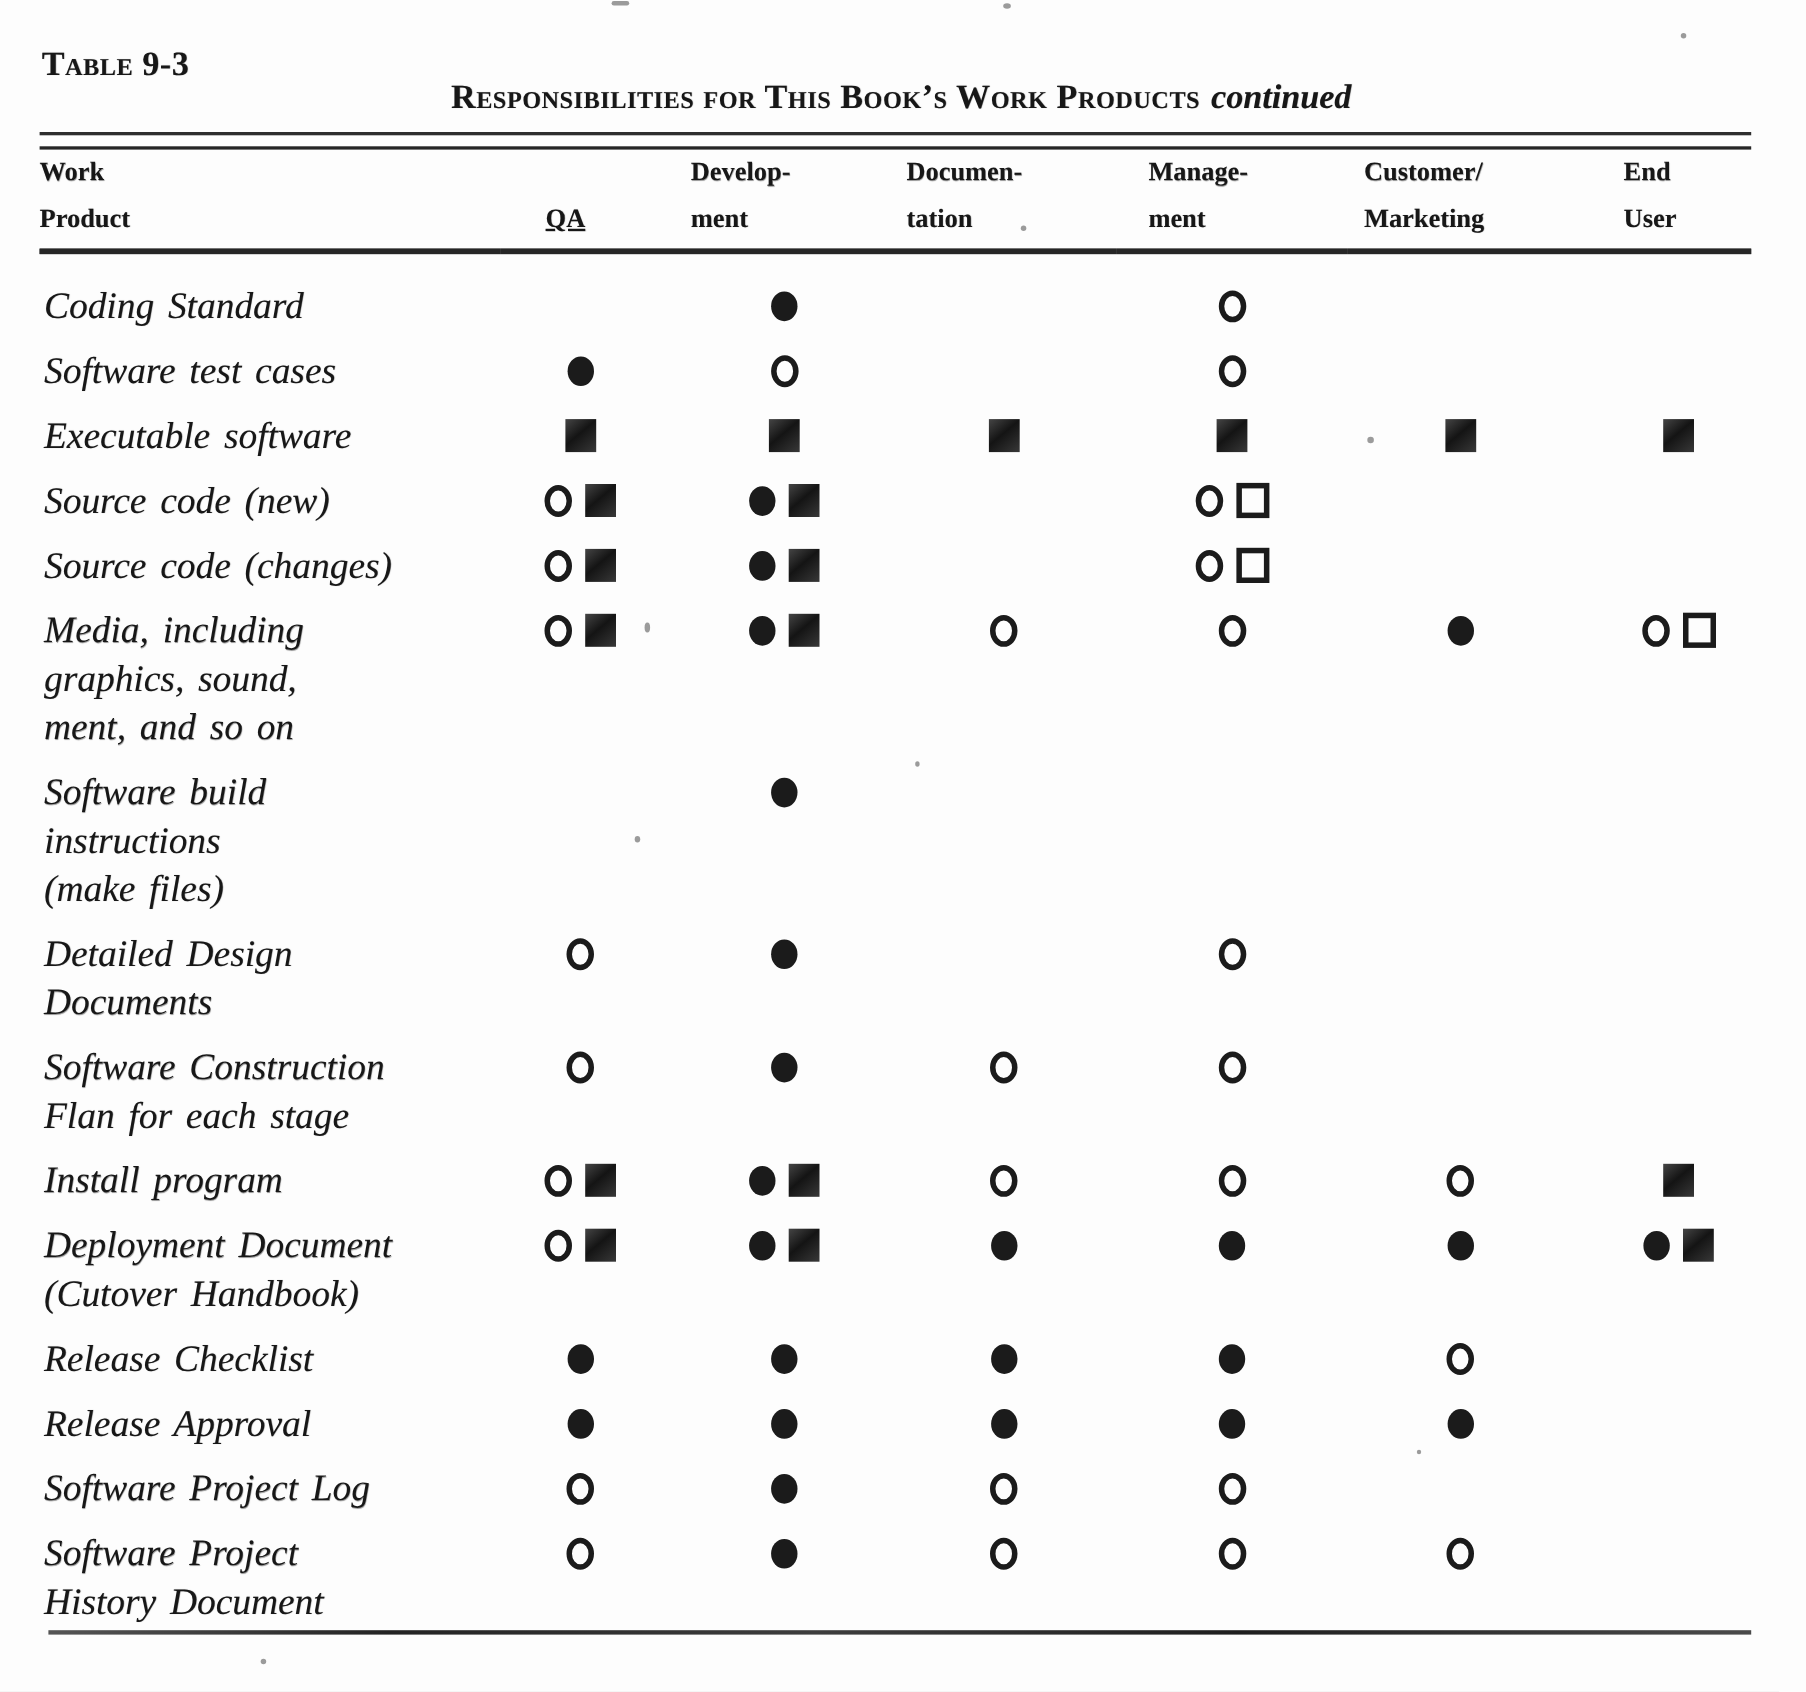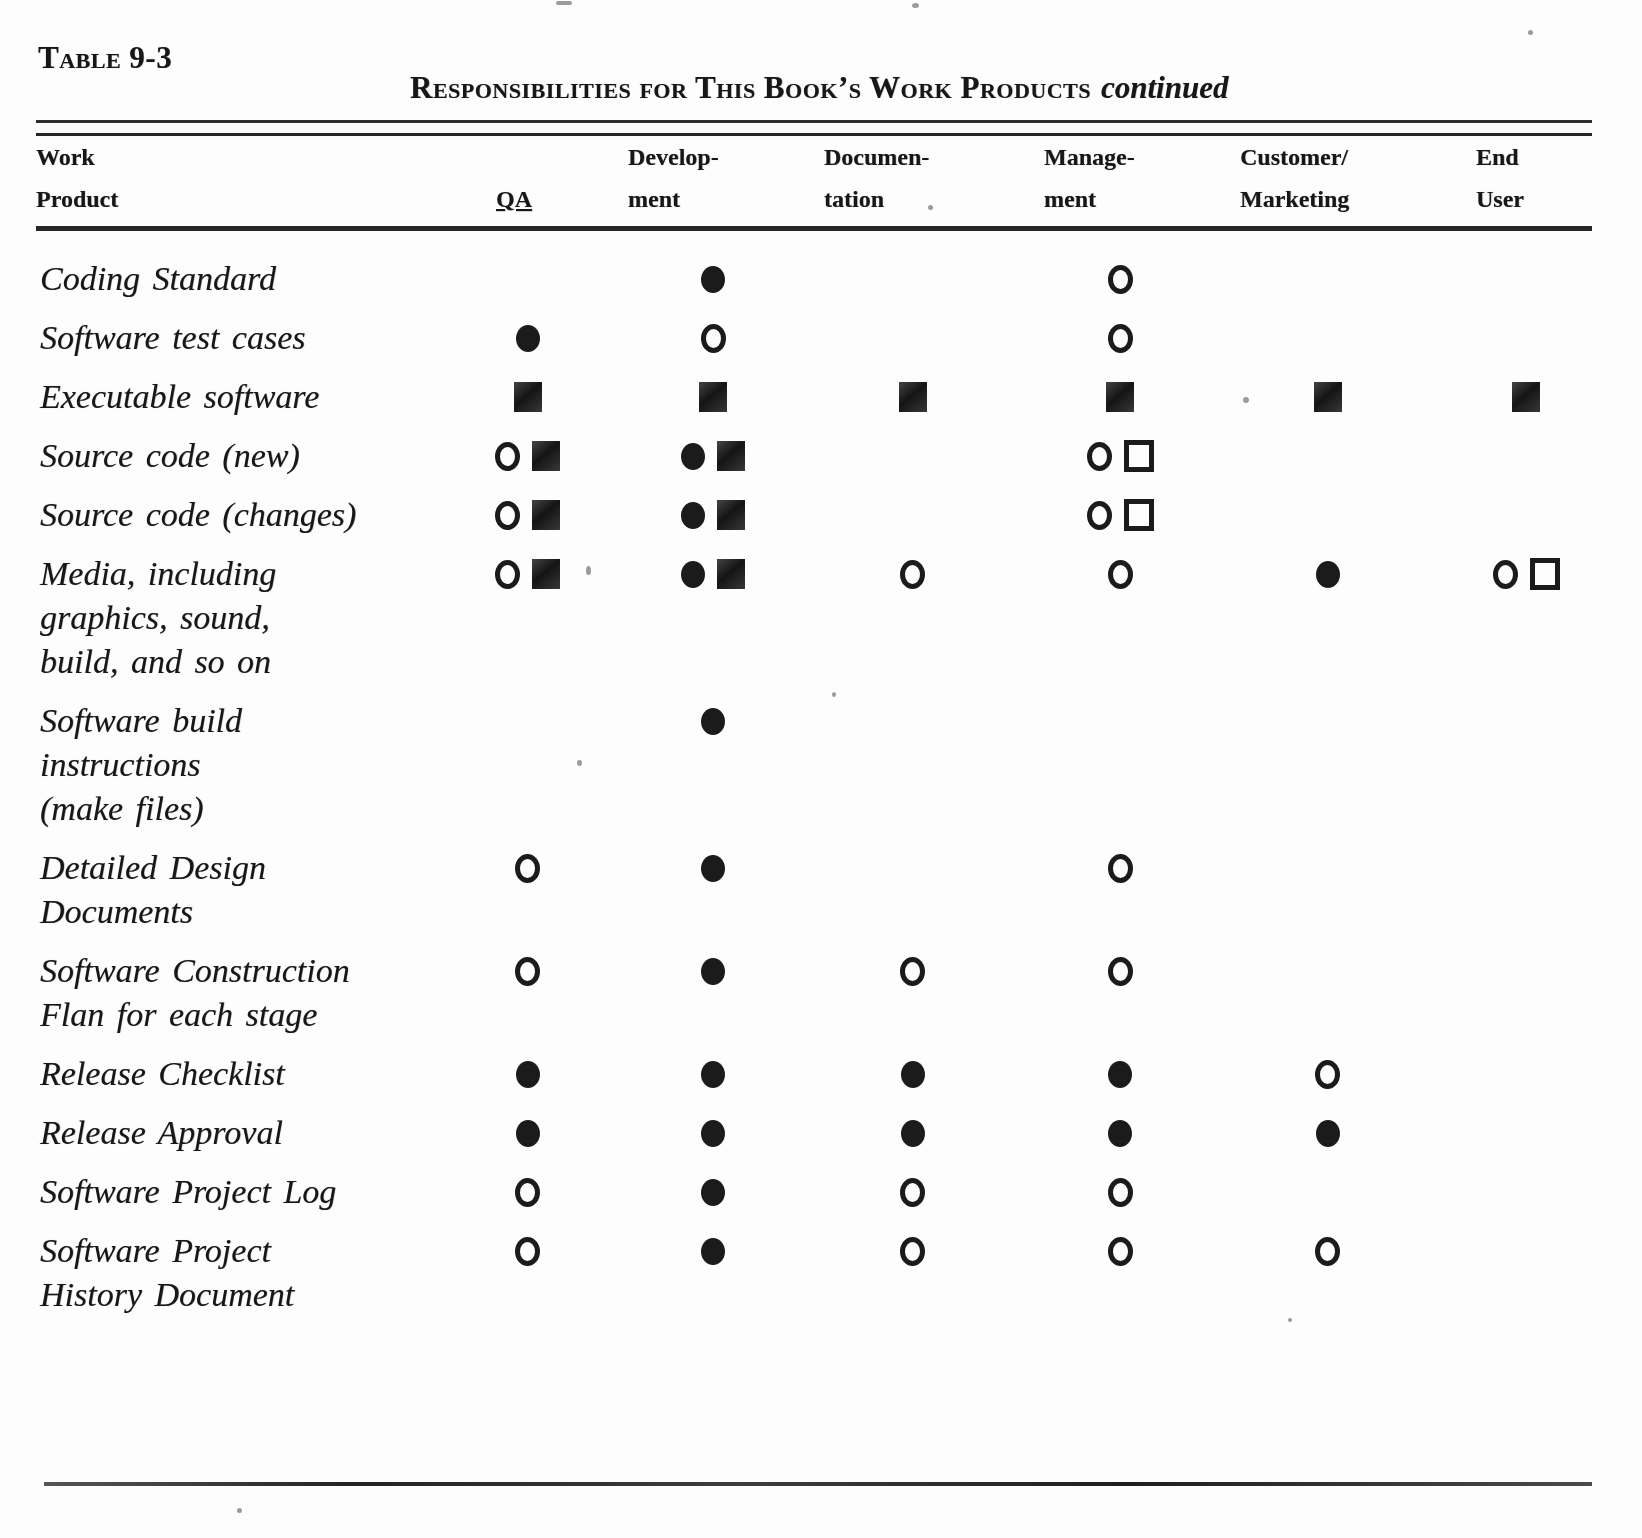"build, and so on" div { text: build -> ment }
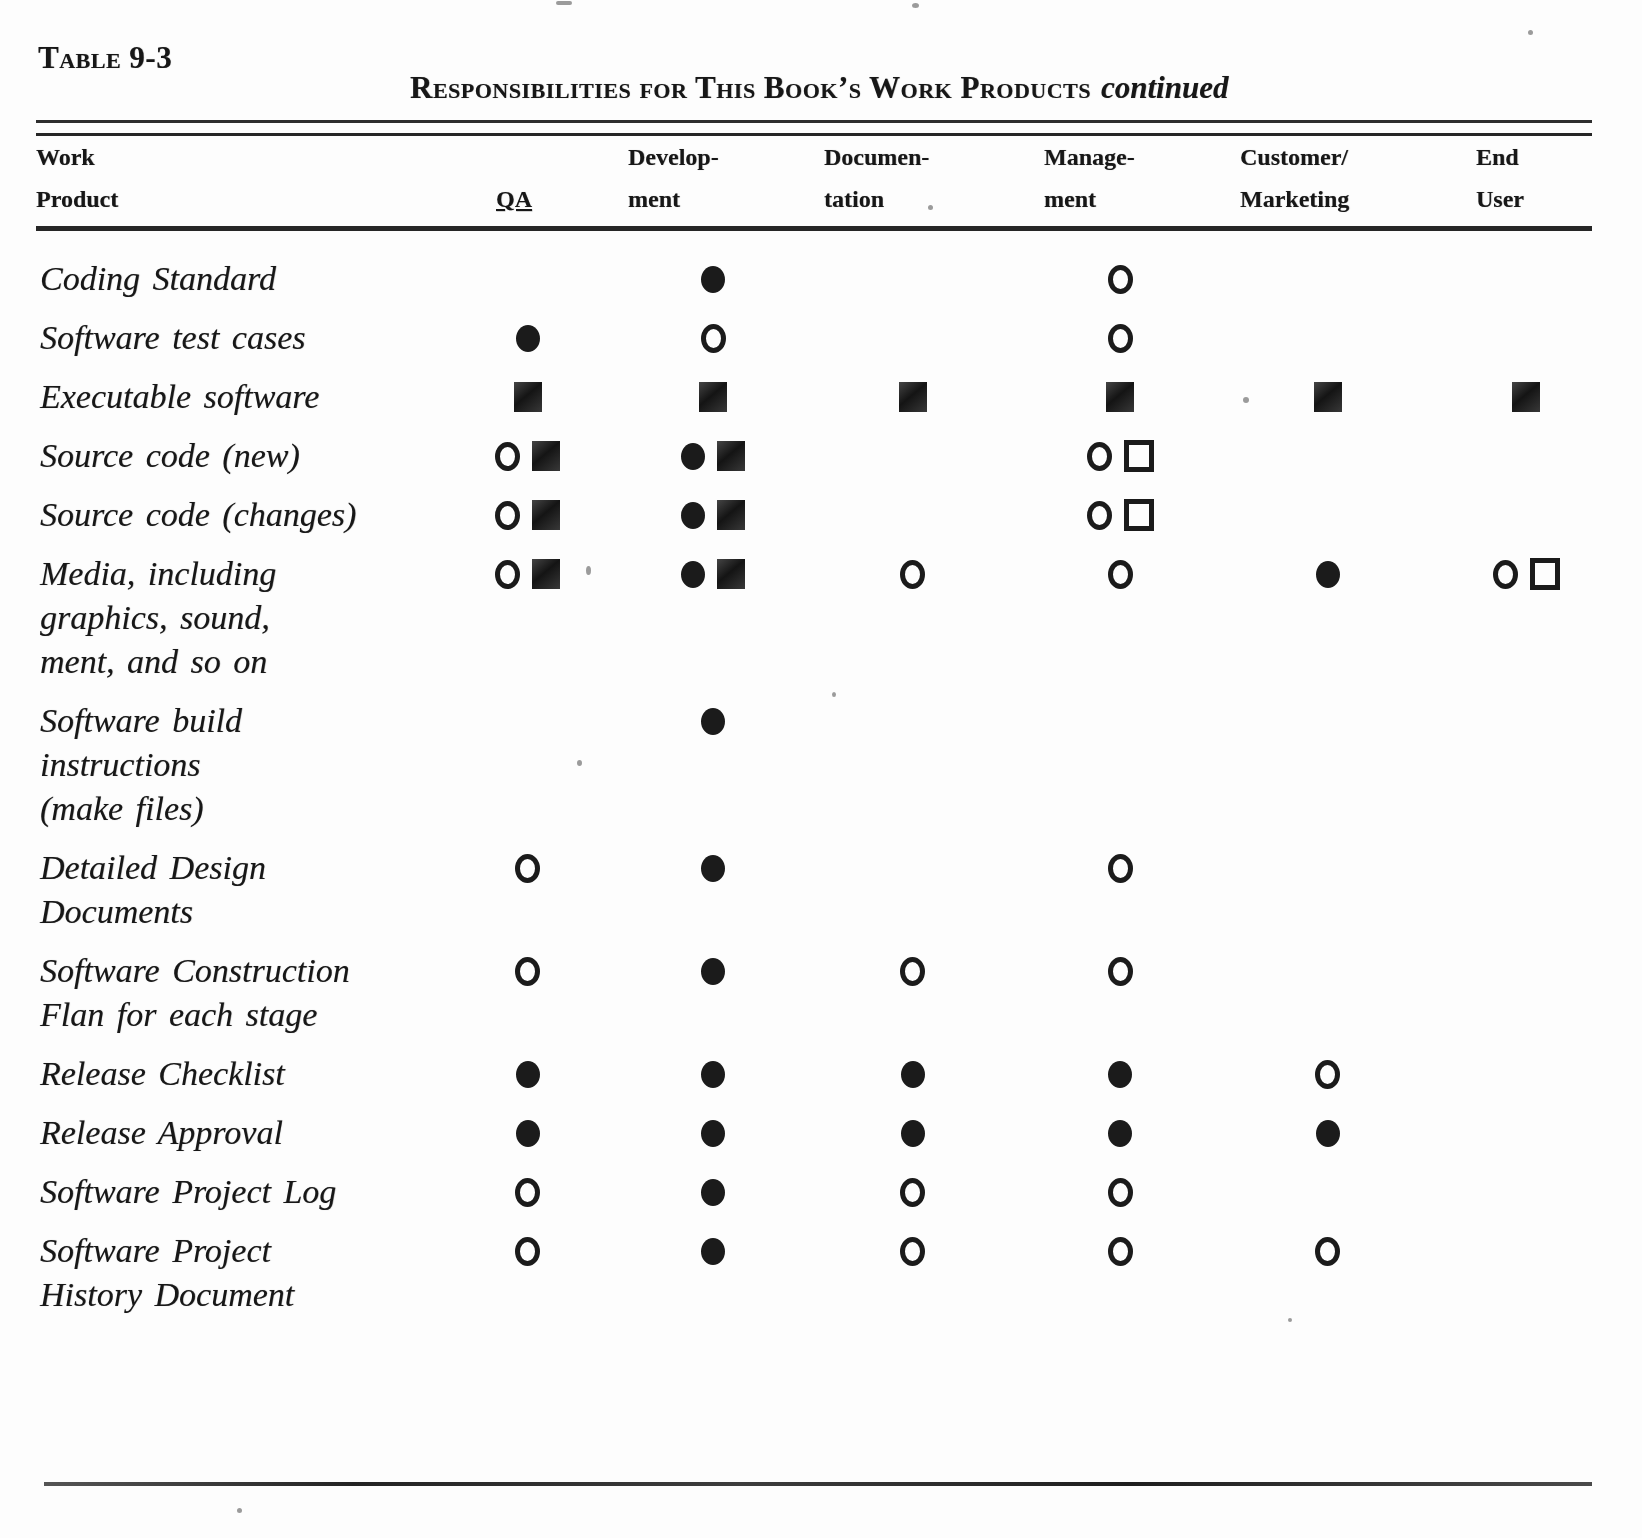"Install program" tr { html: none -> <tr> <td> <div>Install program</div> </td> <td><span></span><span></span></td> <td><span></span><span></span></td> <td><span></span></td> <td><span></span></td> <td><span></span></td> <td><span></span></td> </tr> }
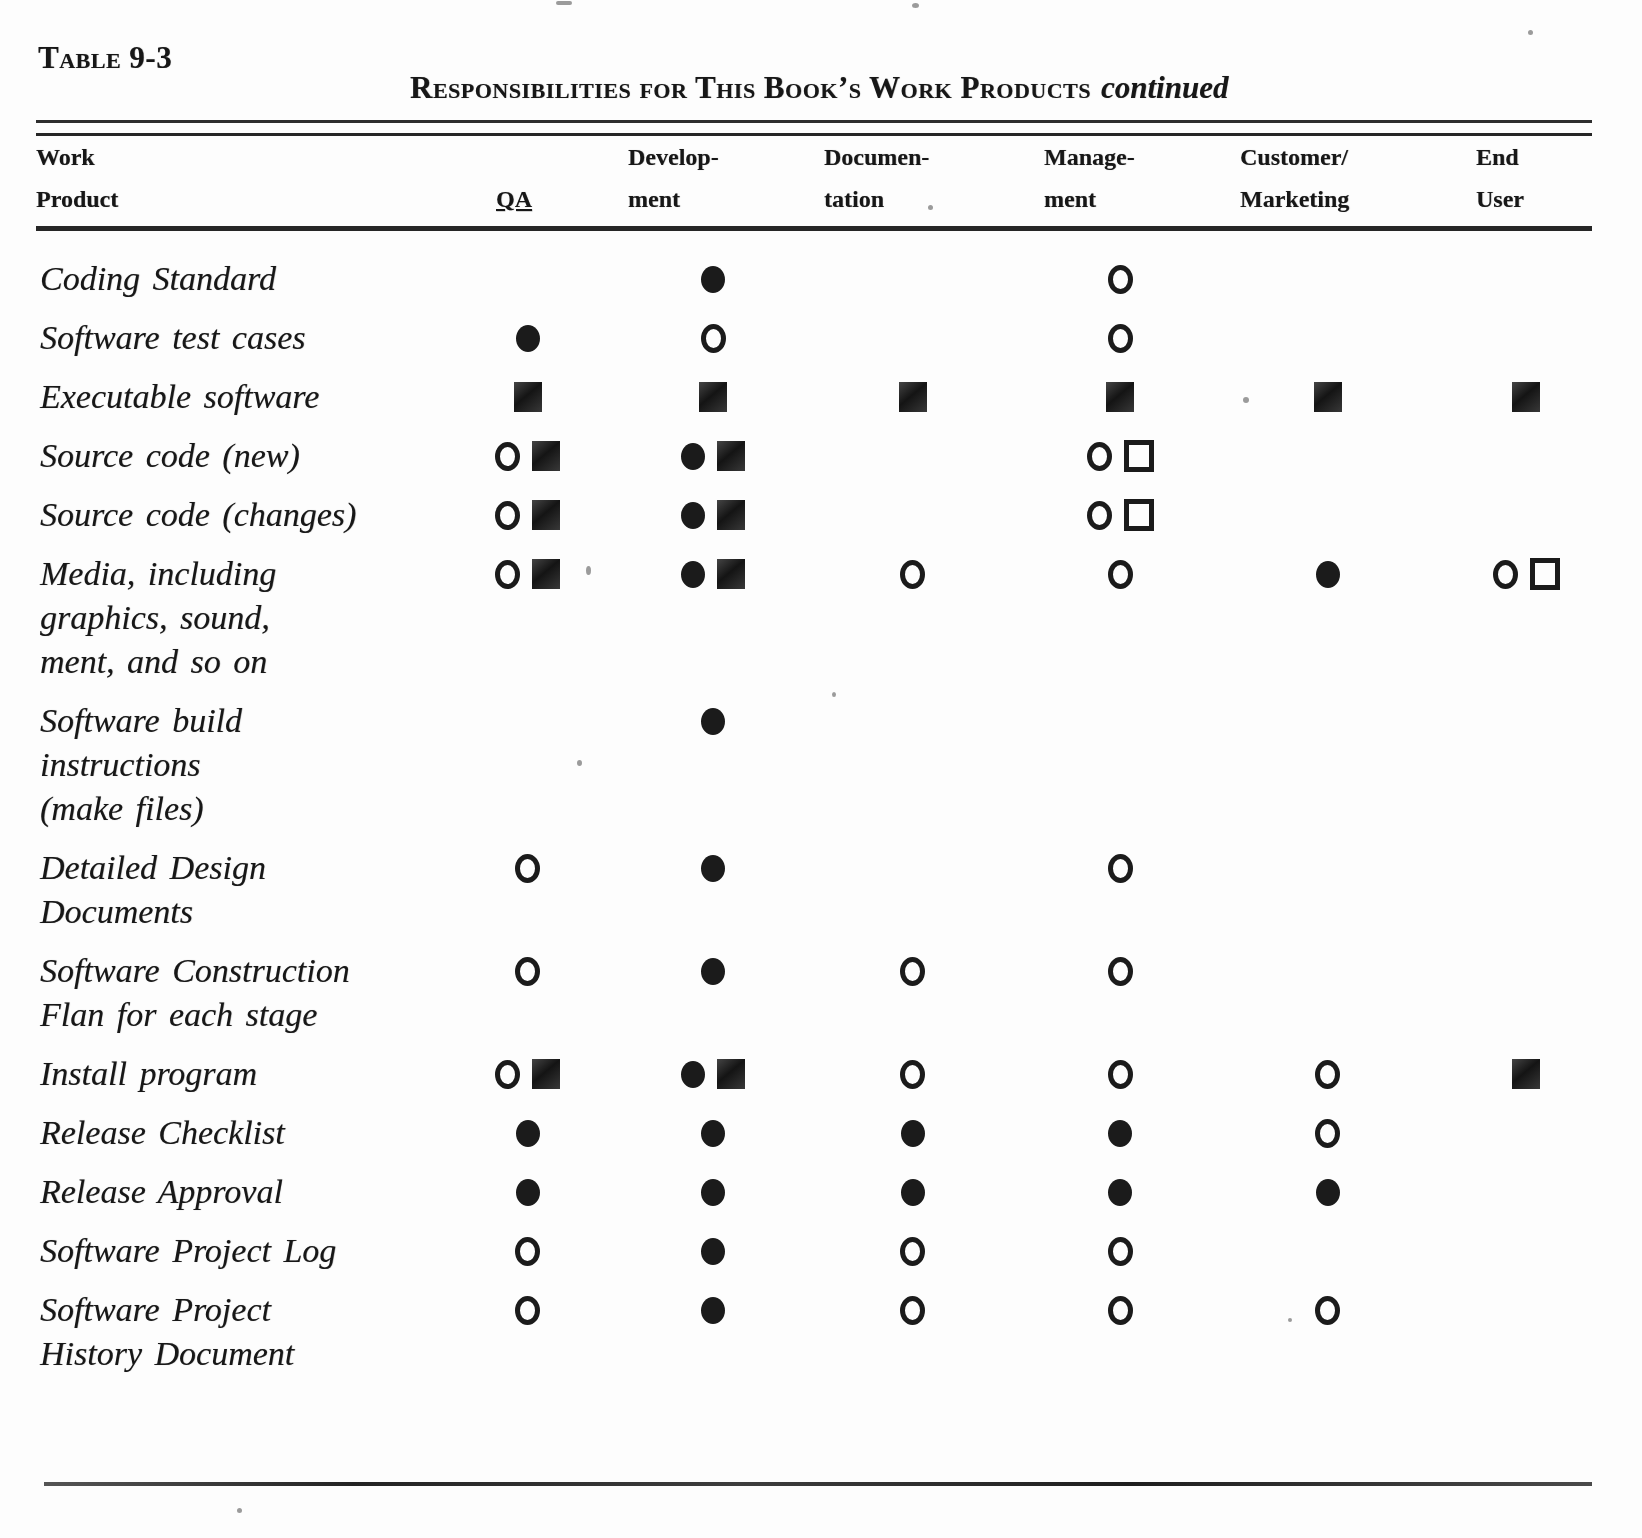"Deployment Document" tr { html: none -> <tr> <td> <div>Deployment Document</div> <div>(Cutover Handbook)</div> </td> <td><span></span><span></span></td> <td><span></span><span></span></td> <td><span></span></td> <td><span></span></td> <td><span></span></td> <td><span></span><span></span></td> </tr> }
